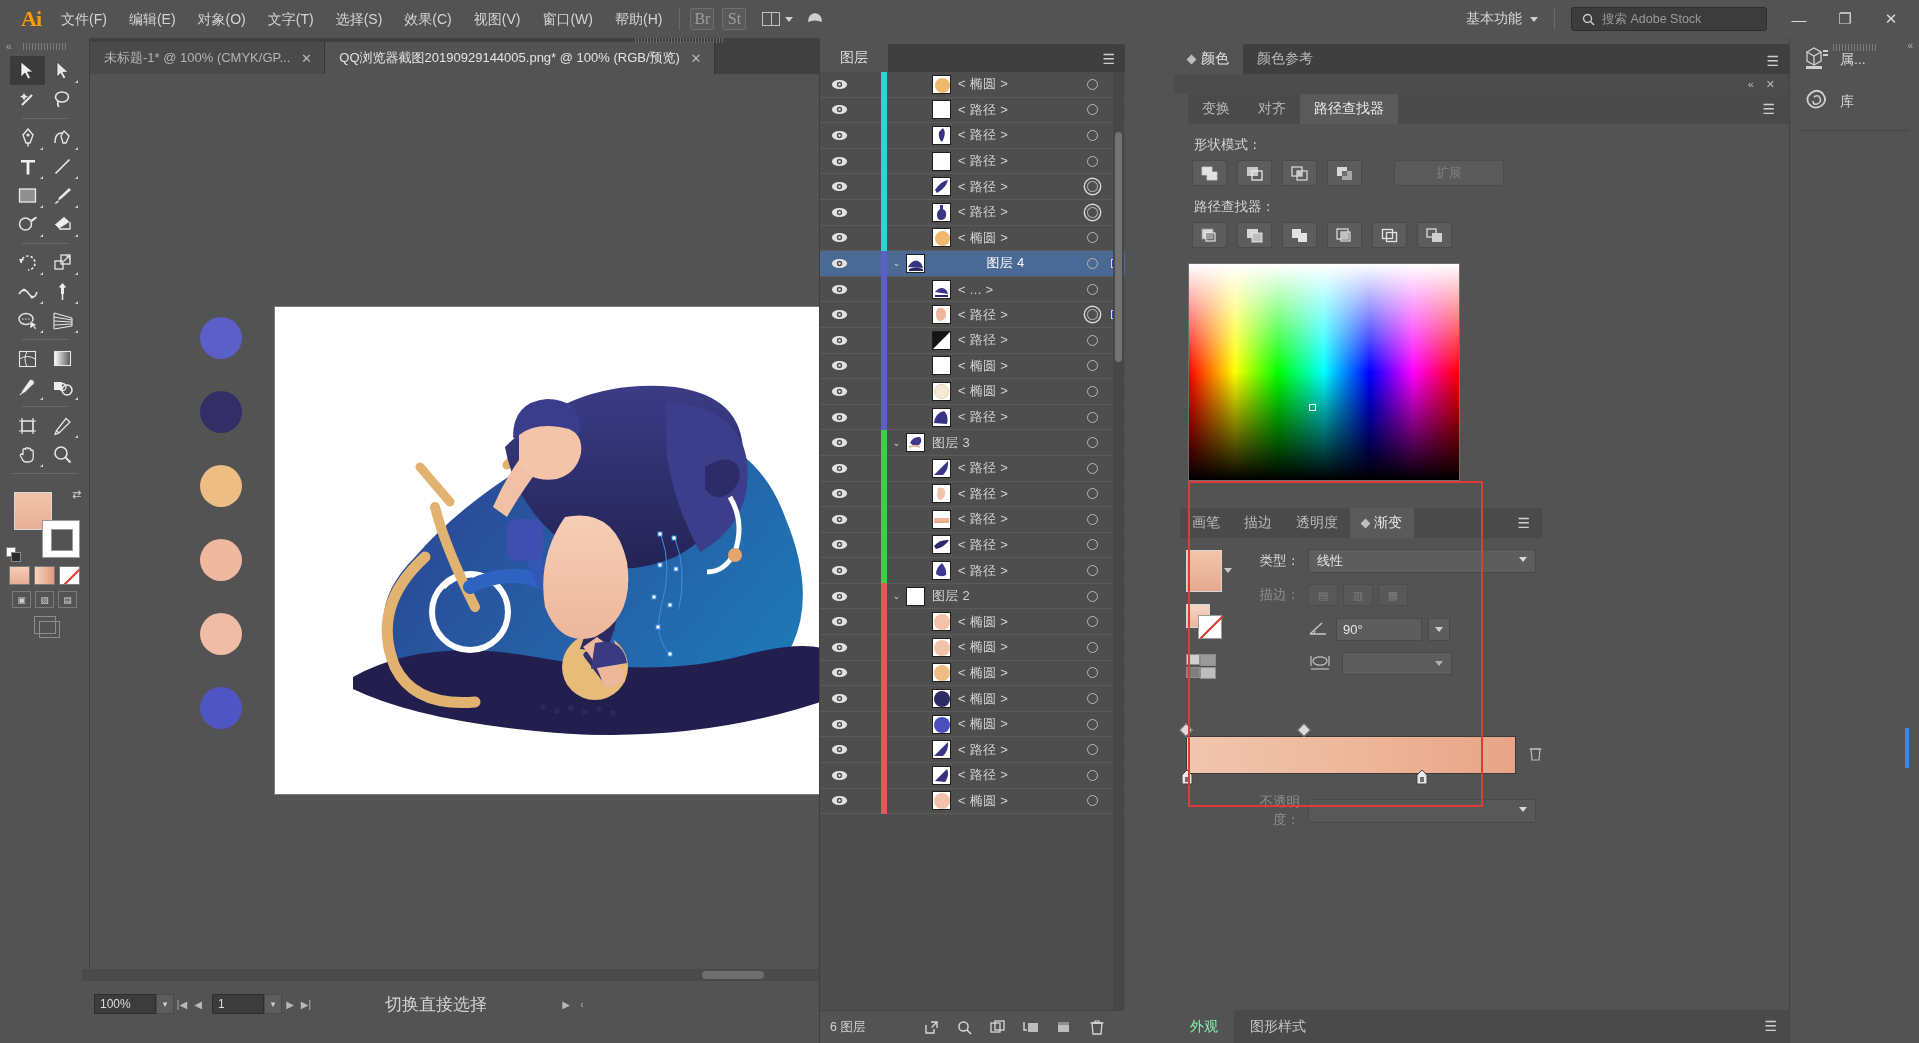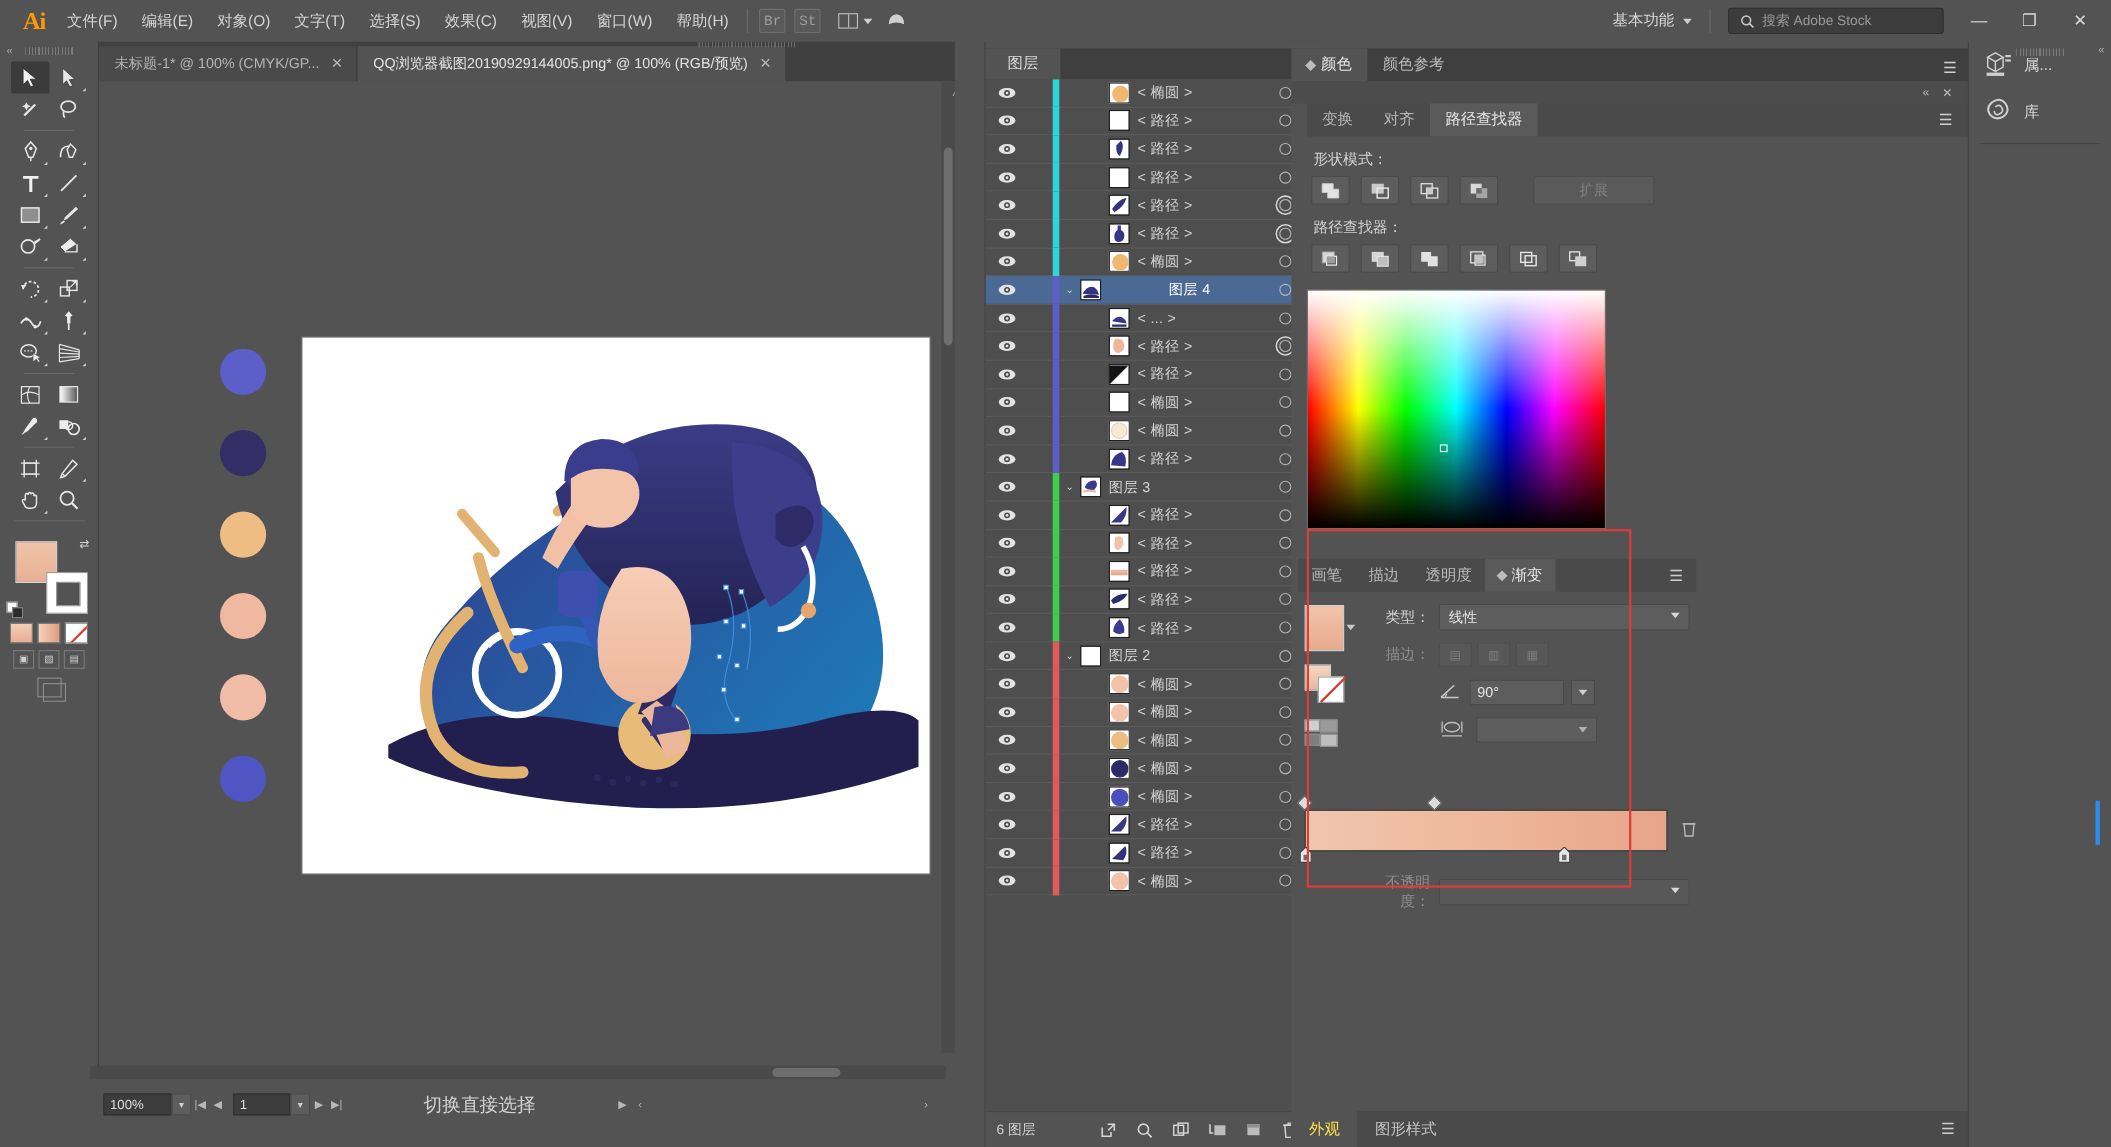"Br" .mb-icon-btn { font-family: Liberation Mono, monospace -> Liberation Serif, serif; font-size: 13px -> 16px }
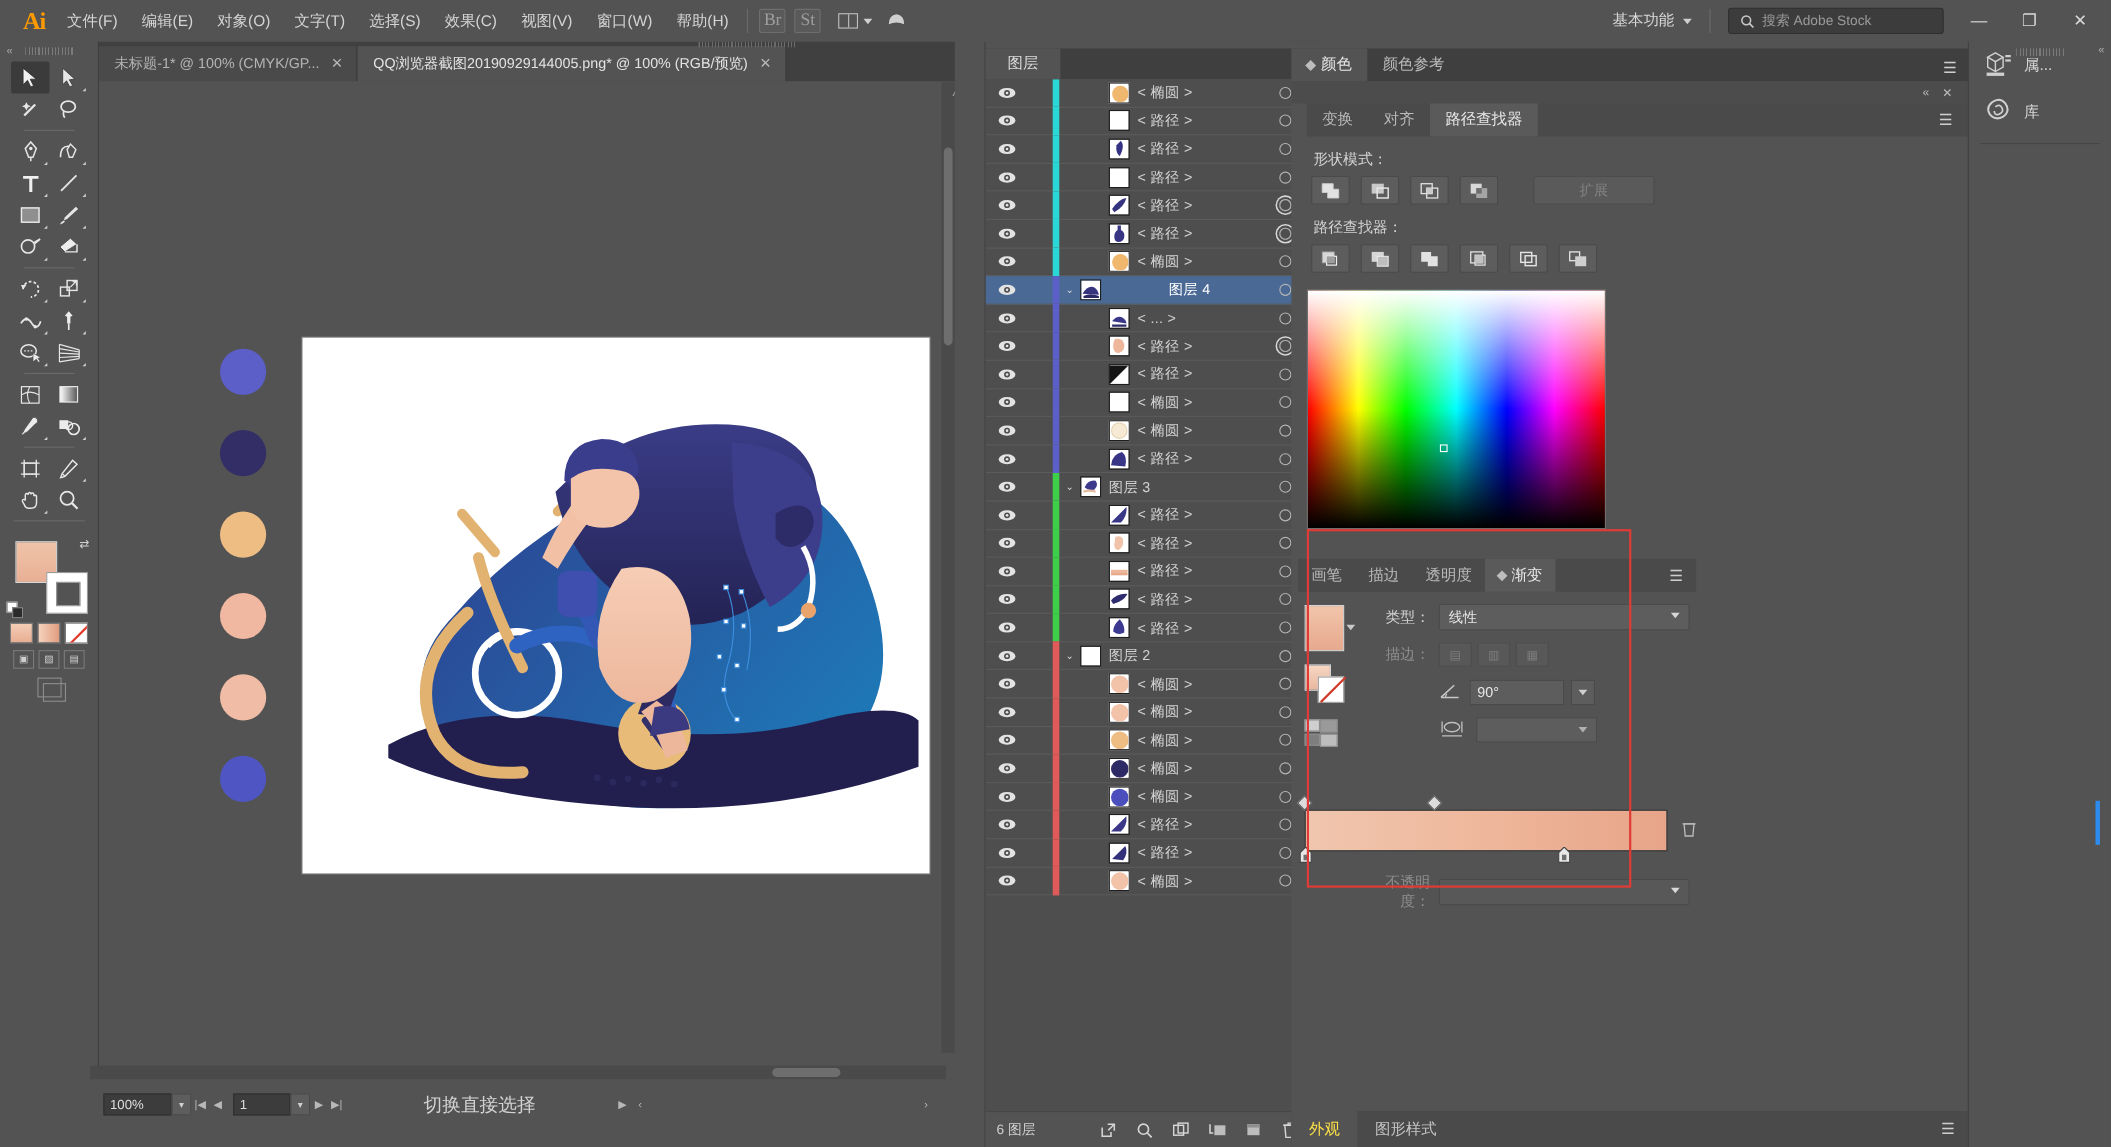"图层" .layers-panel { left: 895px -> 819px }
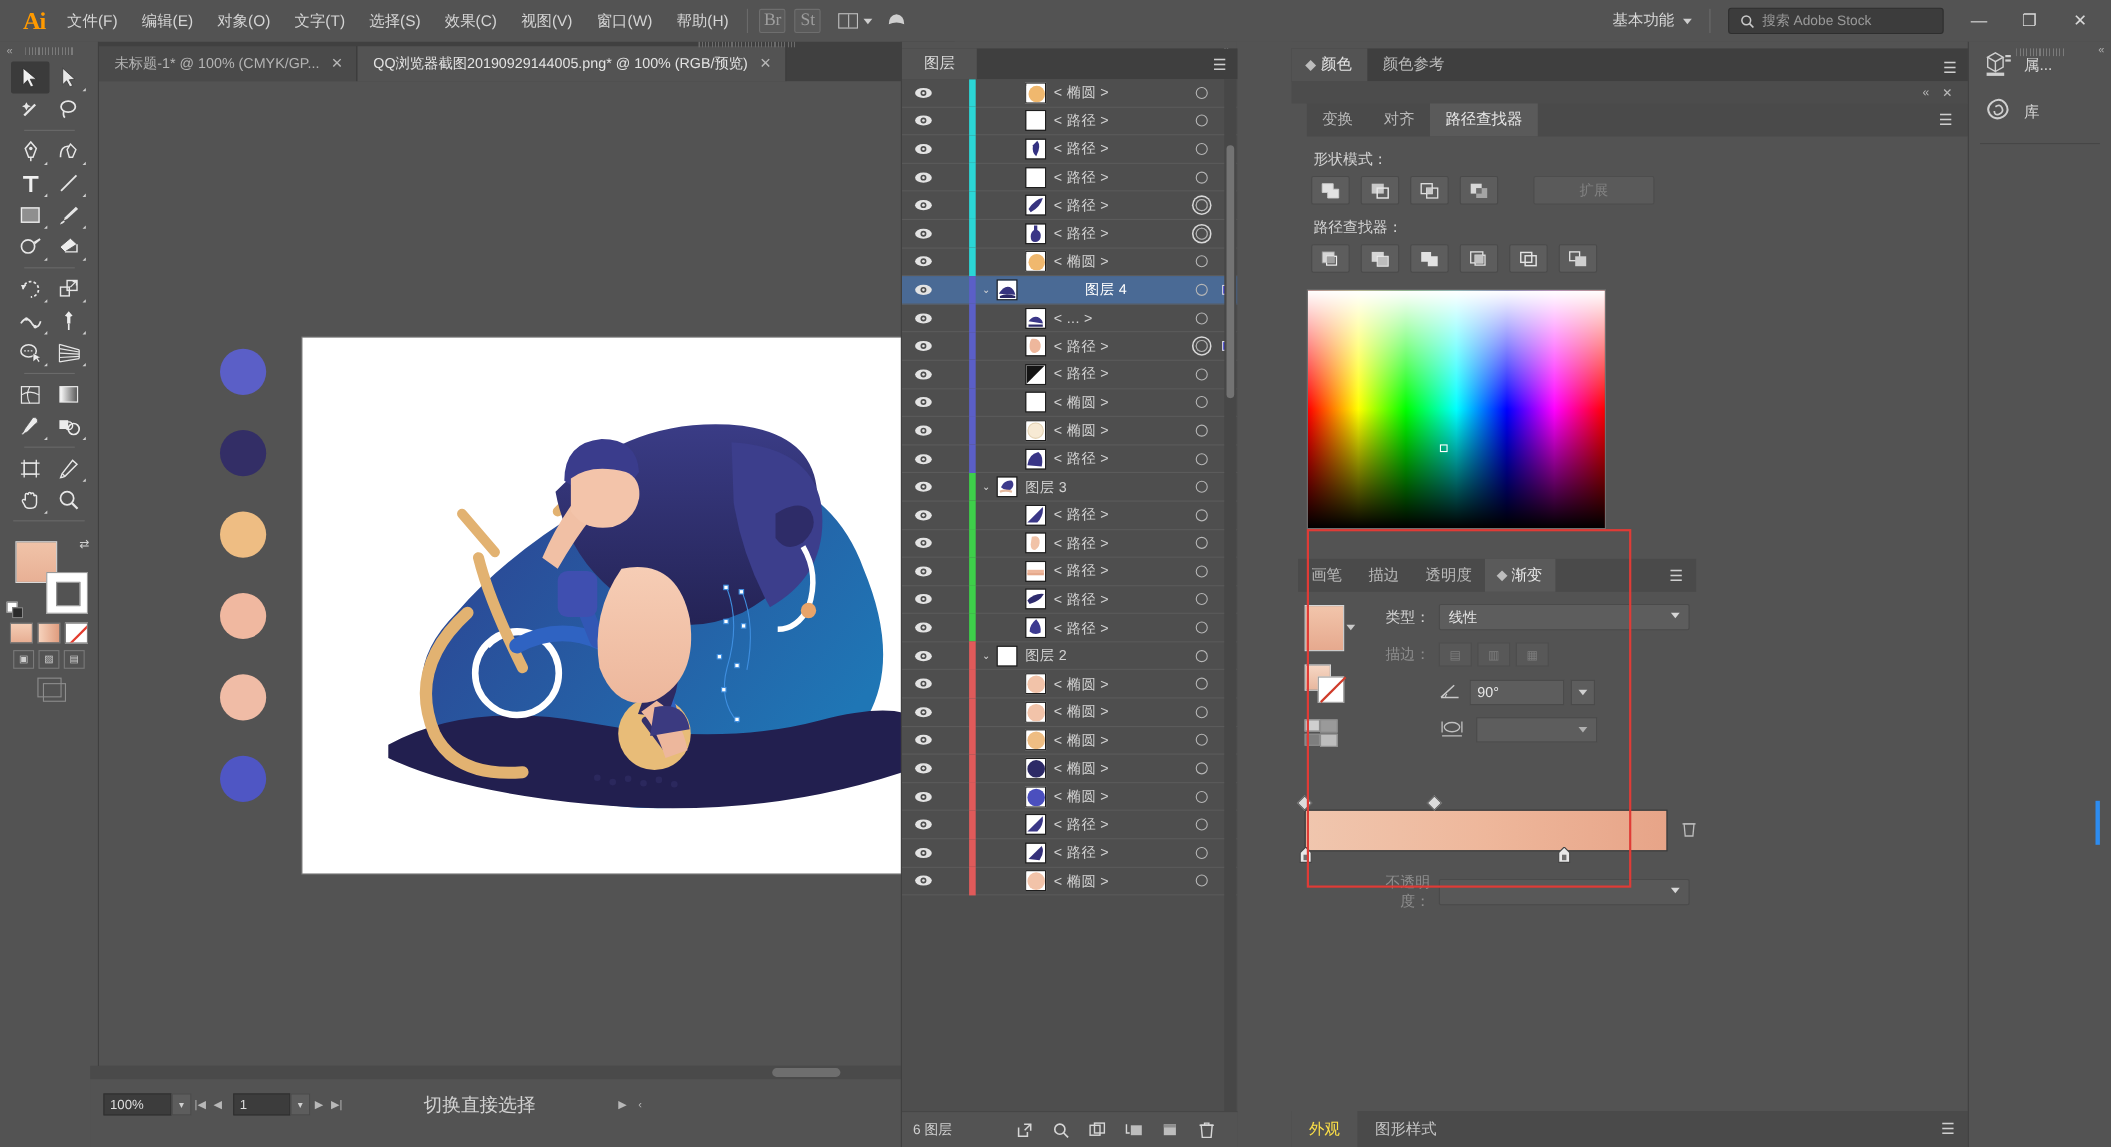"外观" .ab-tab.active { color: #fde047 -> #86efac }
